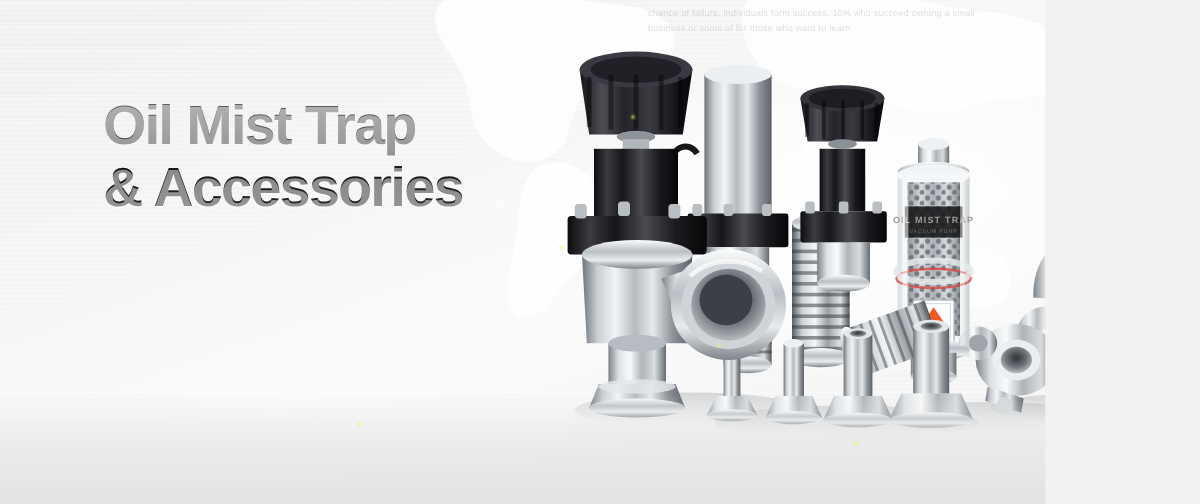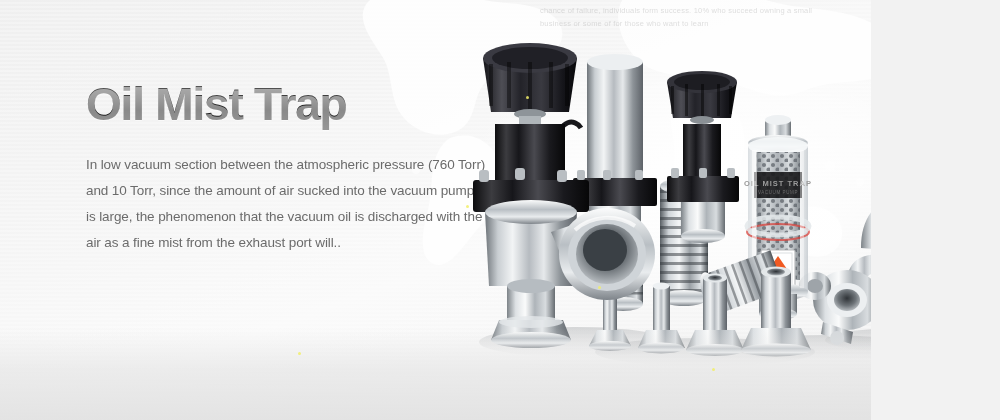"& Accessories" span.l2 { html: none -> <span>&amp; Accessories</span> }
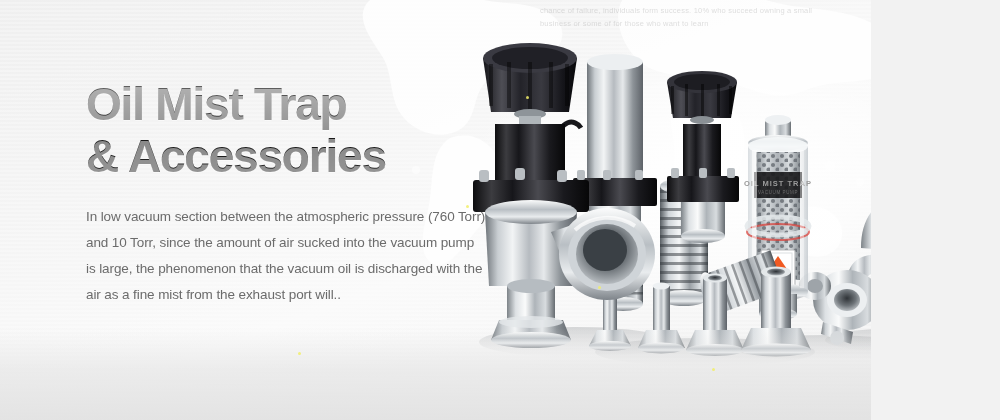"In low vacuum section between" p.lede { html: <p>In low vacuum section between the atmospheric pressure (760 Torr) and 10 Torr, since the amount of air sucked into the vacuum pump is large, the phenomenon that the vacuum oil is discharged with the air as a fine mist from the exhaust port will..</p> -> none }
